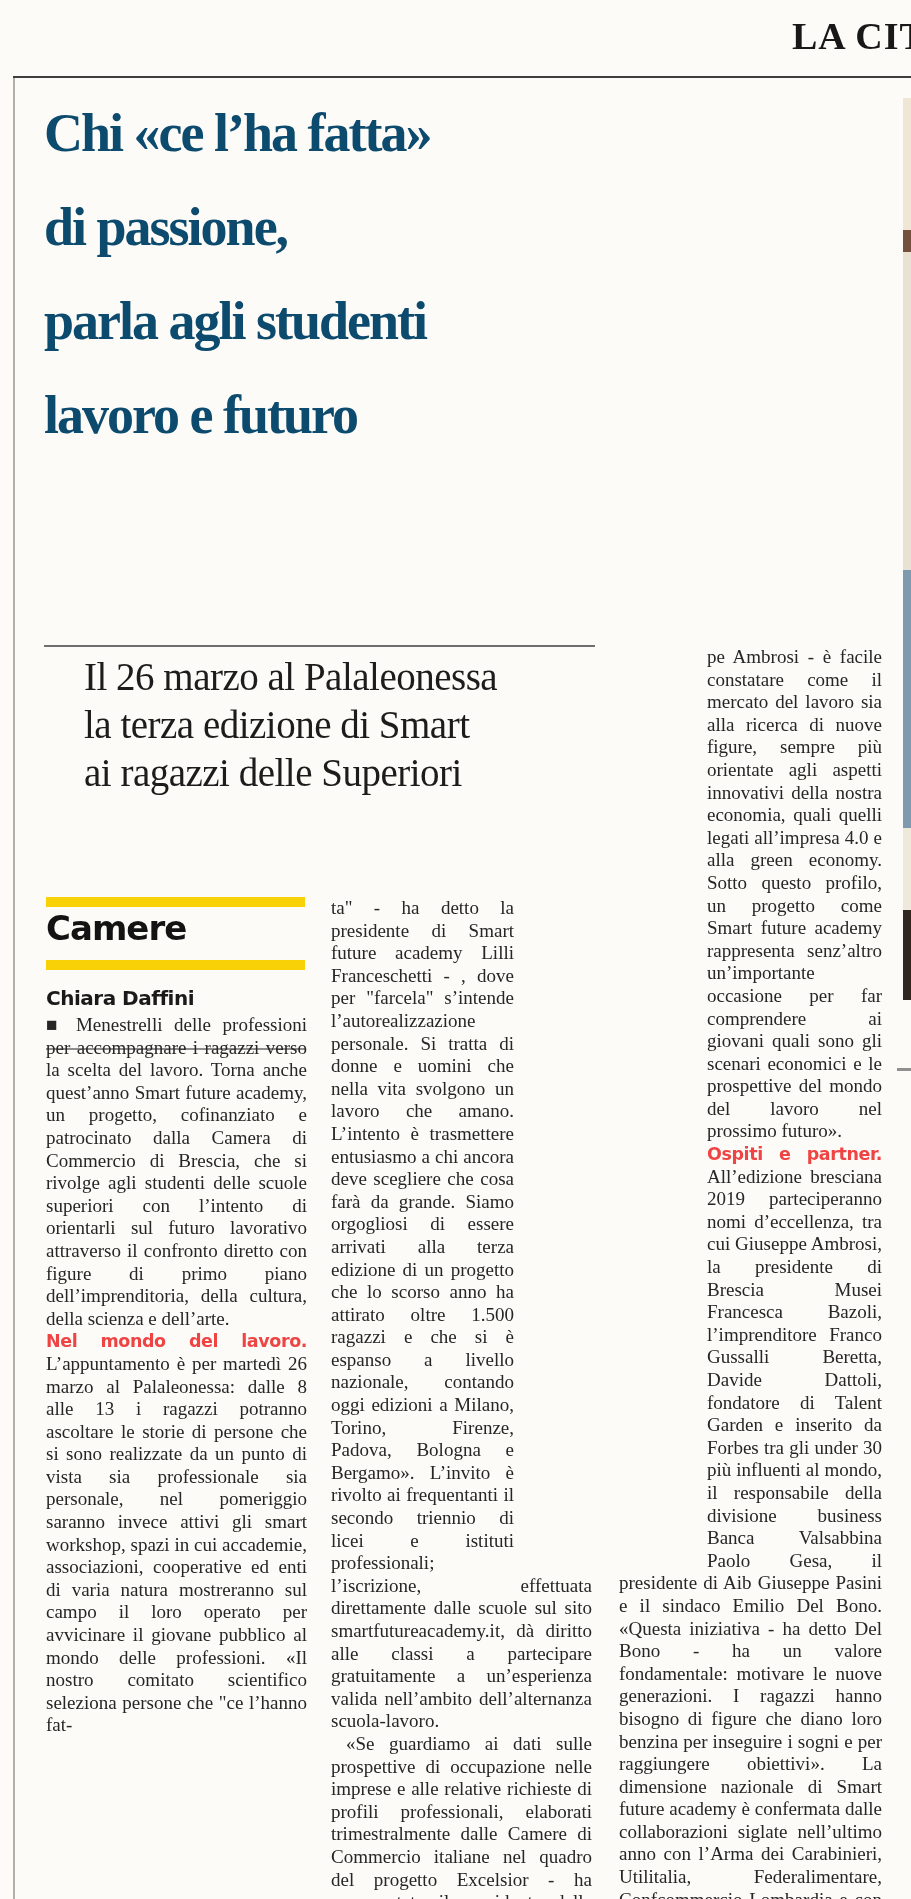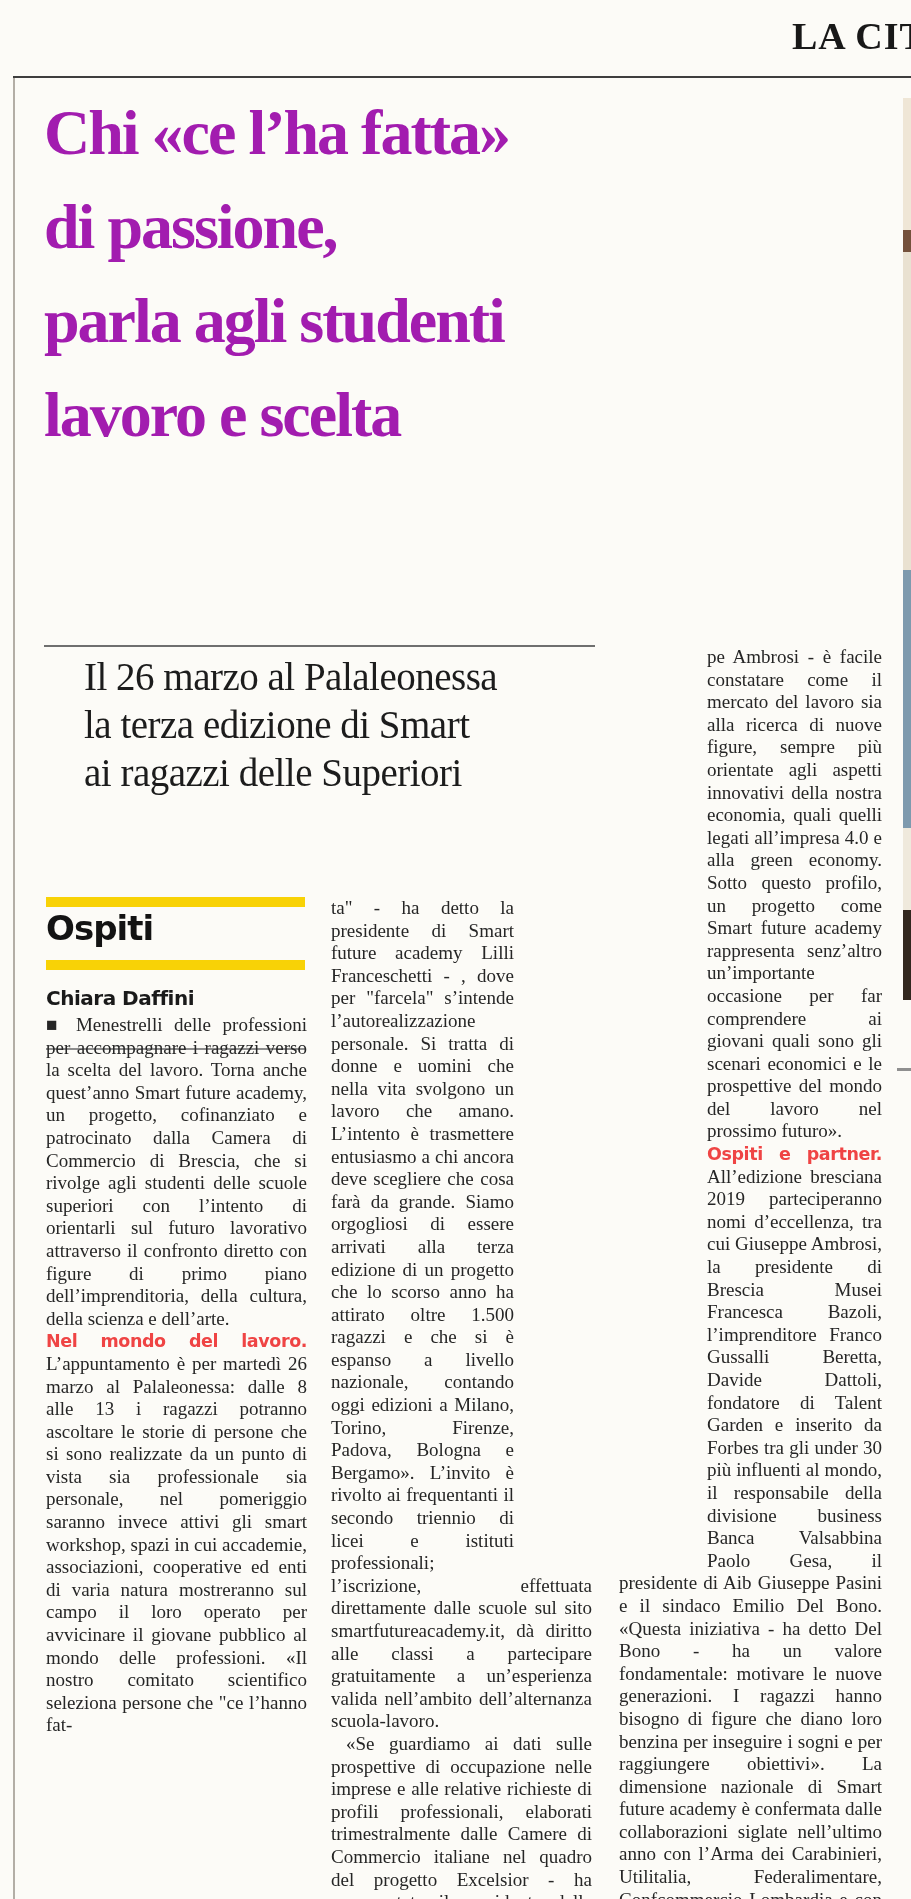"Chi «ce l’ha fatta»" .headline { color: #a21caf -> #0c4a6e; font-size: 64px -> 54px }
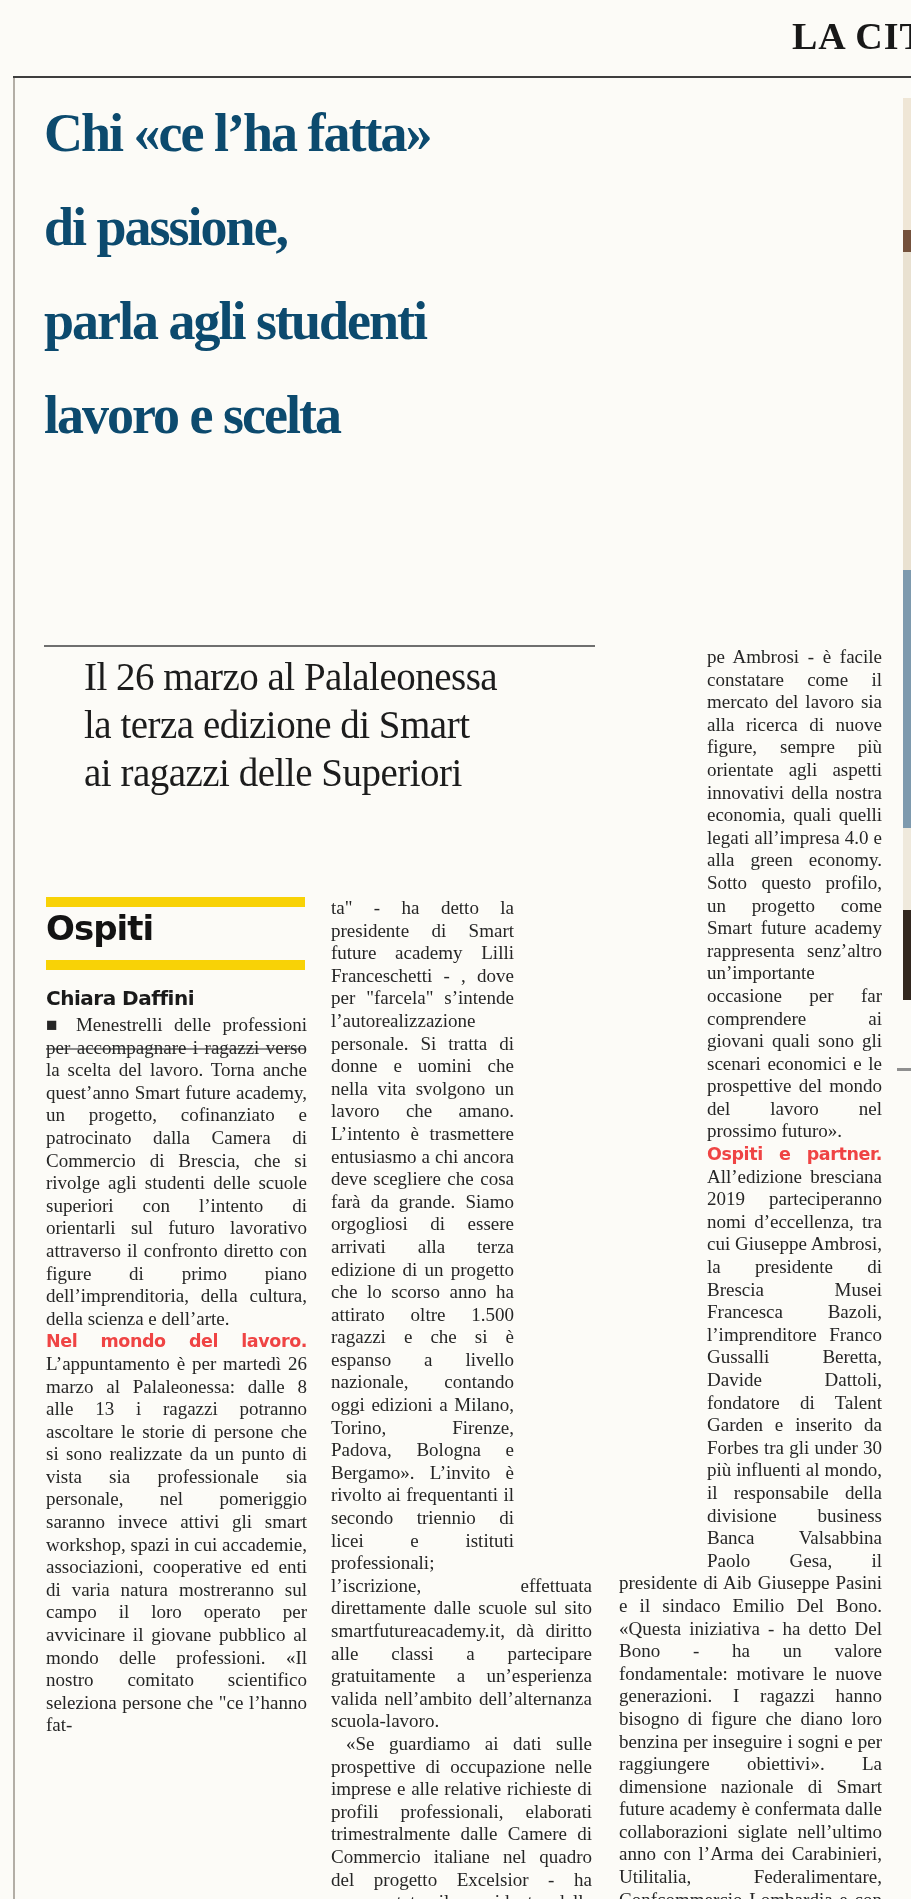"lavoro e scelta" div { text: scelta -> futuro }
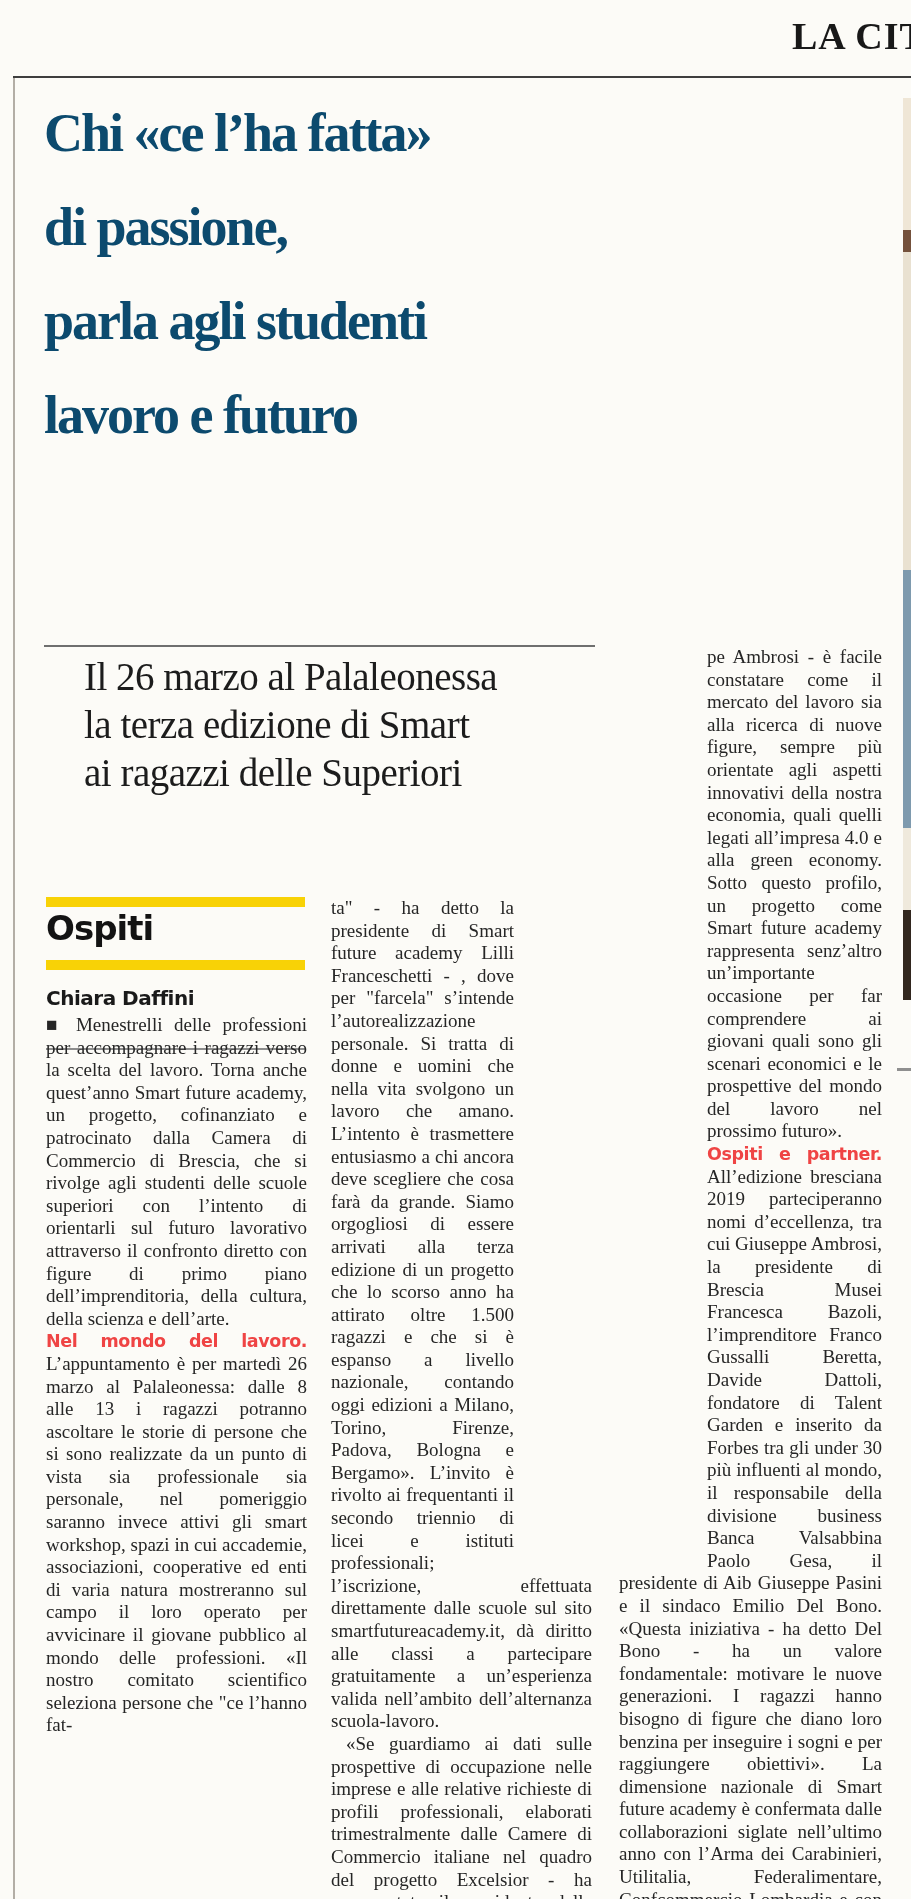"Ospiti" div.abs { text: Ospiti -> Camere }
